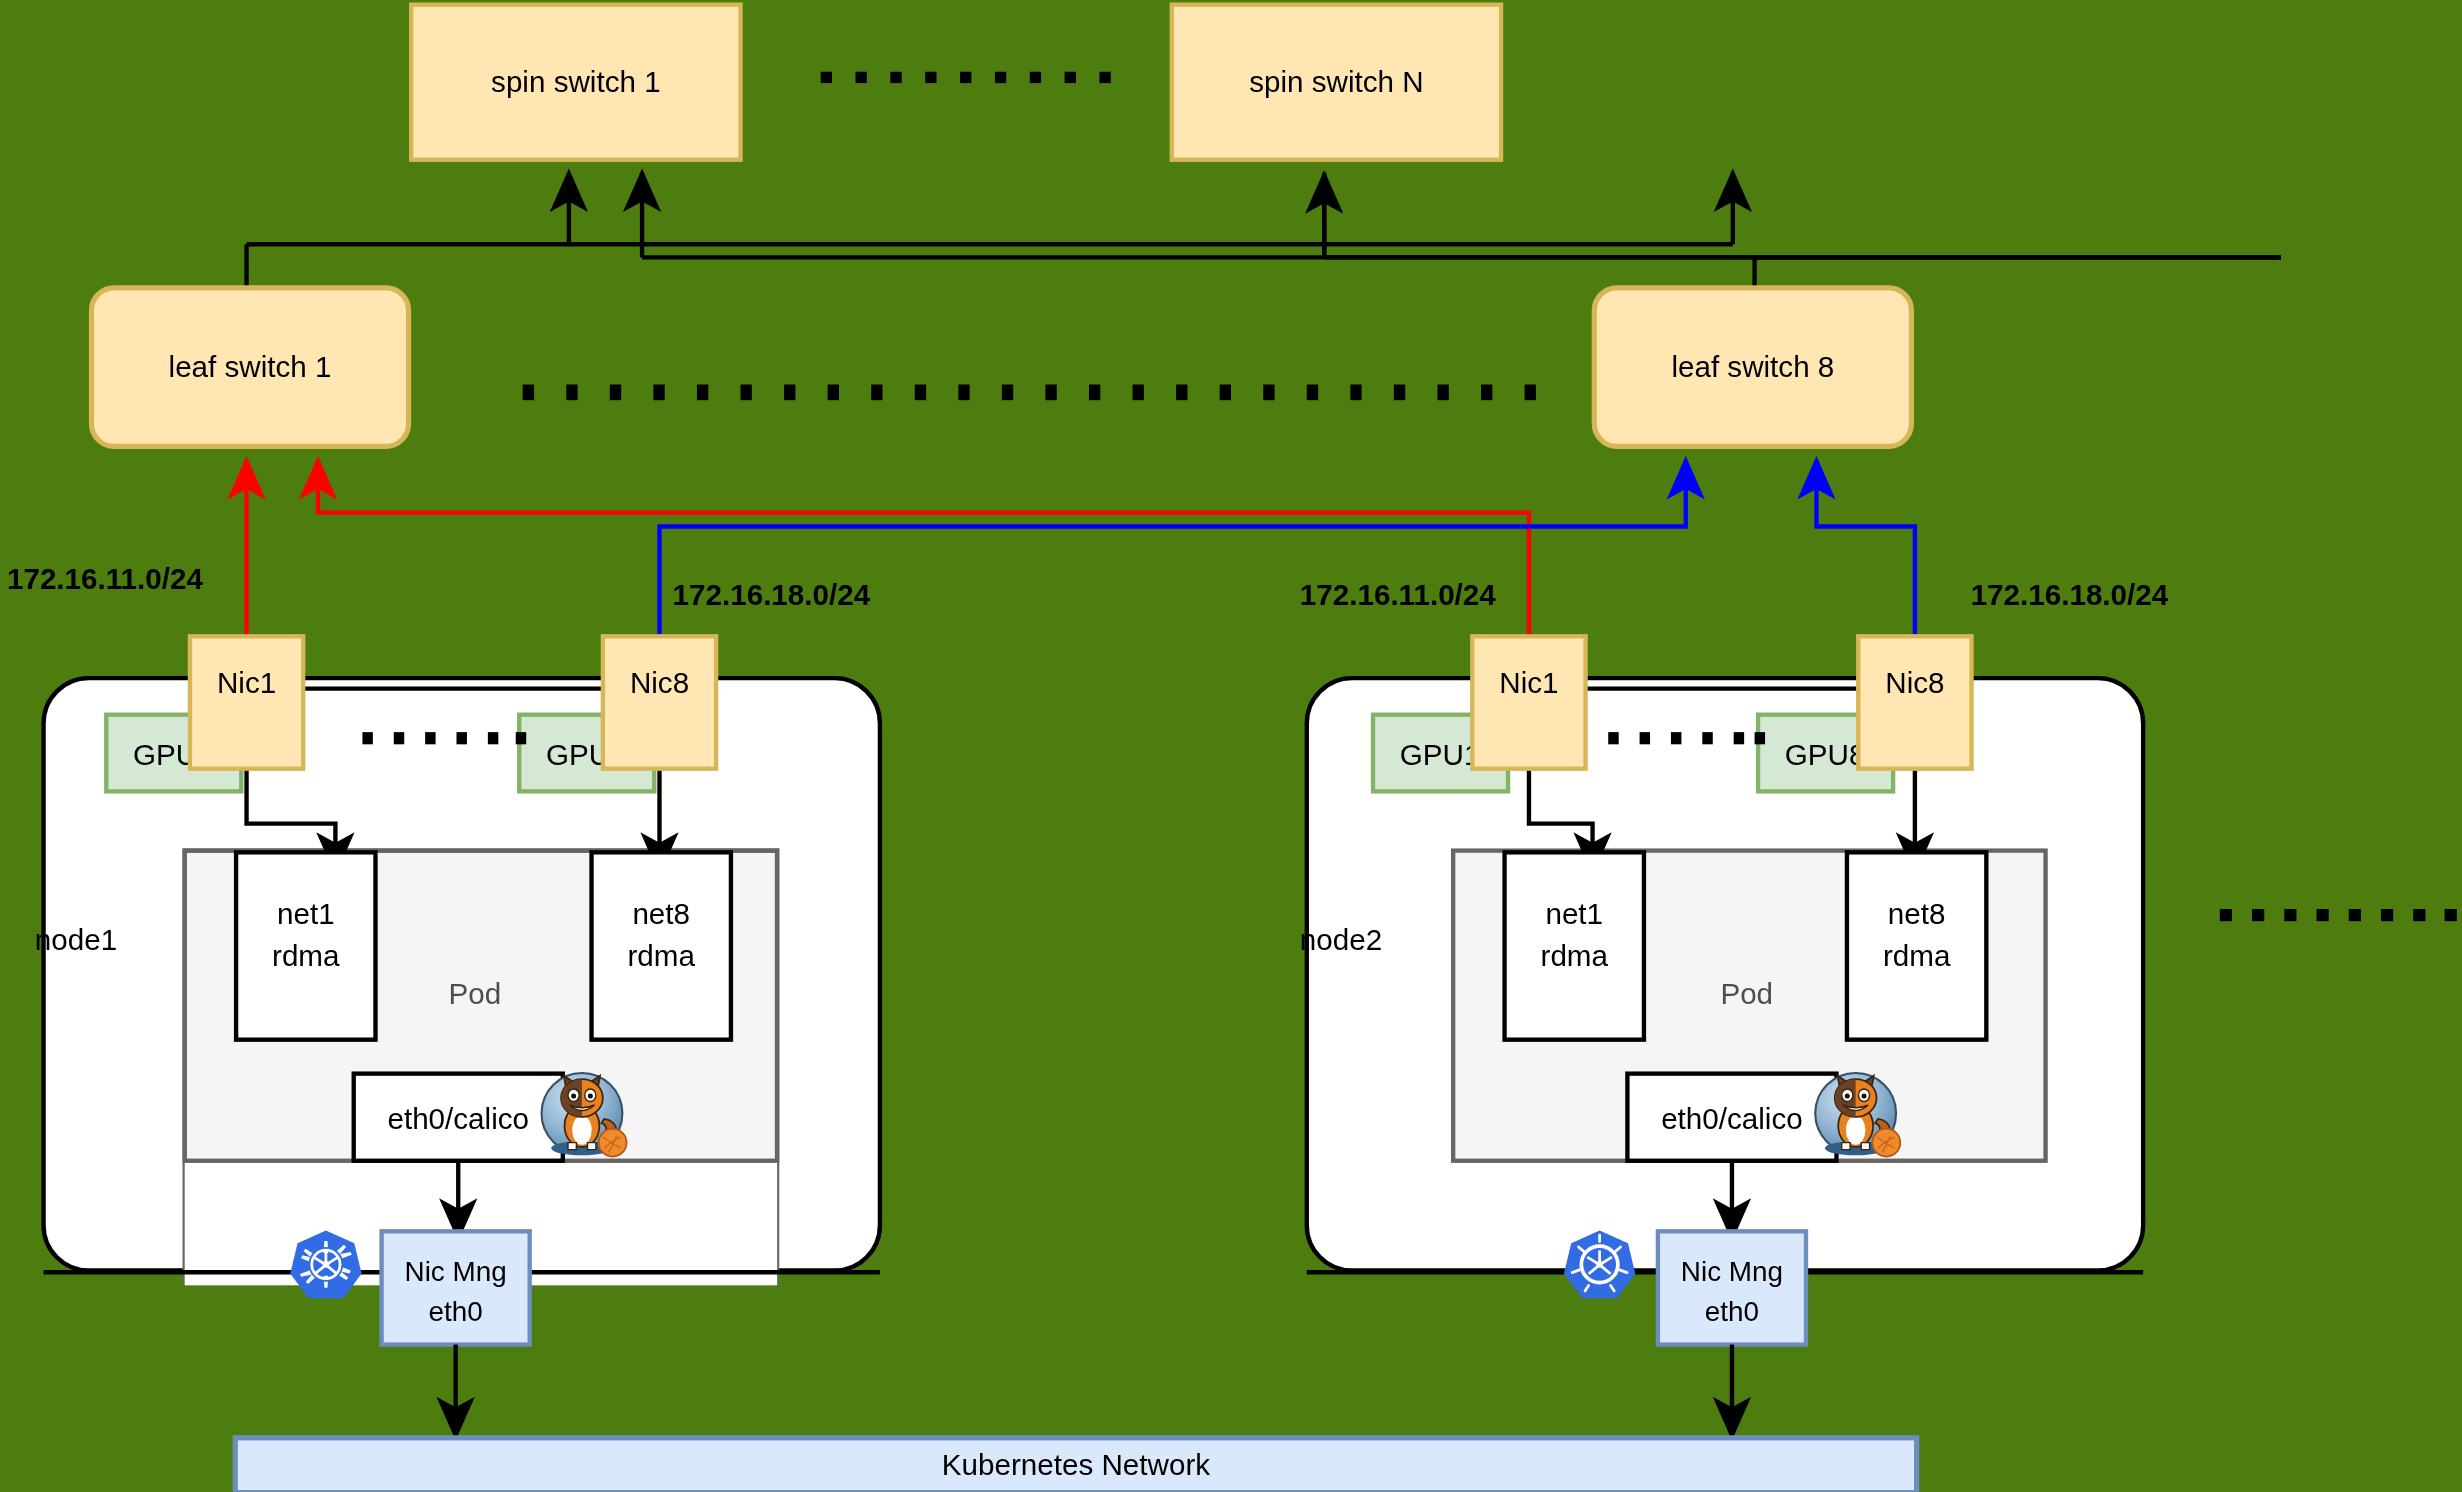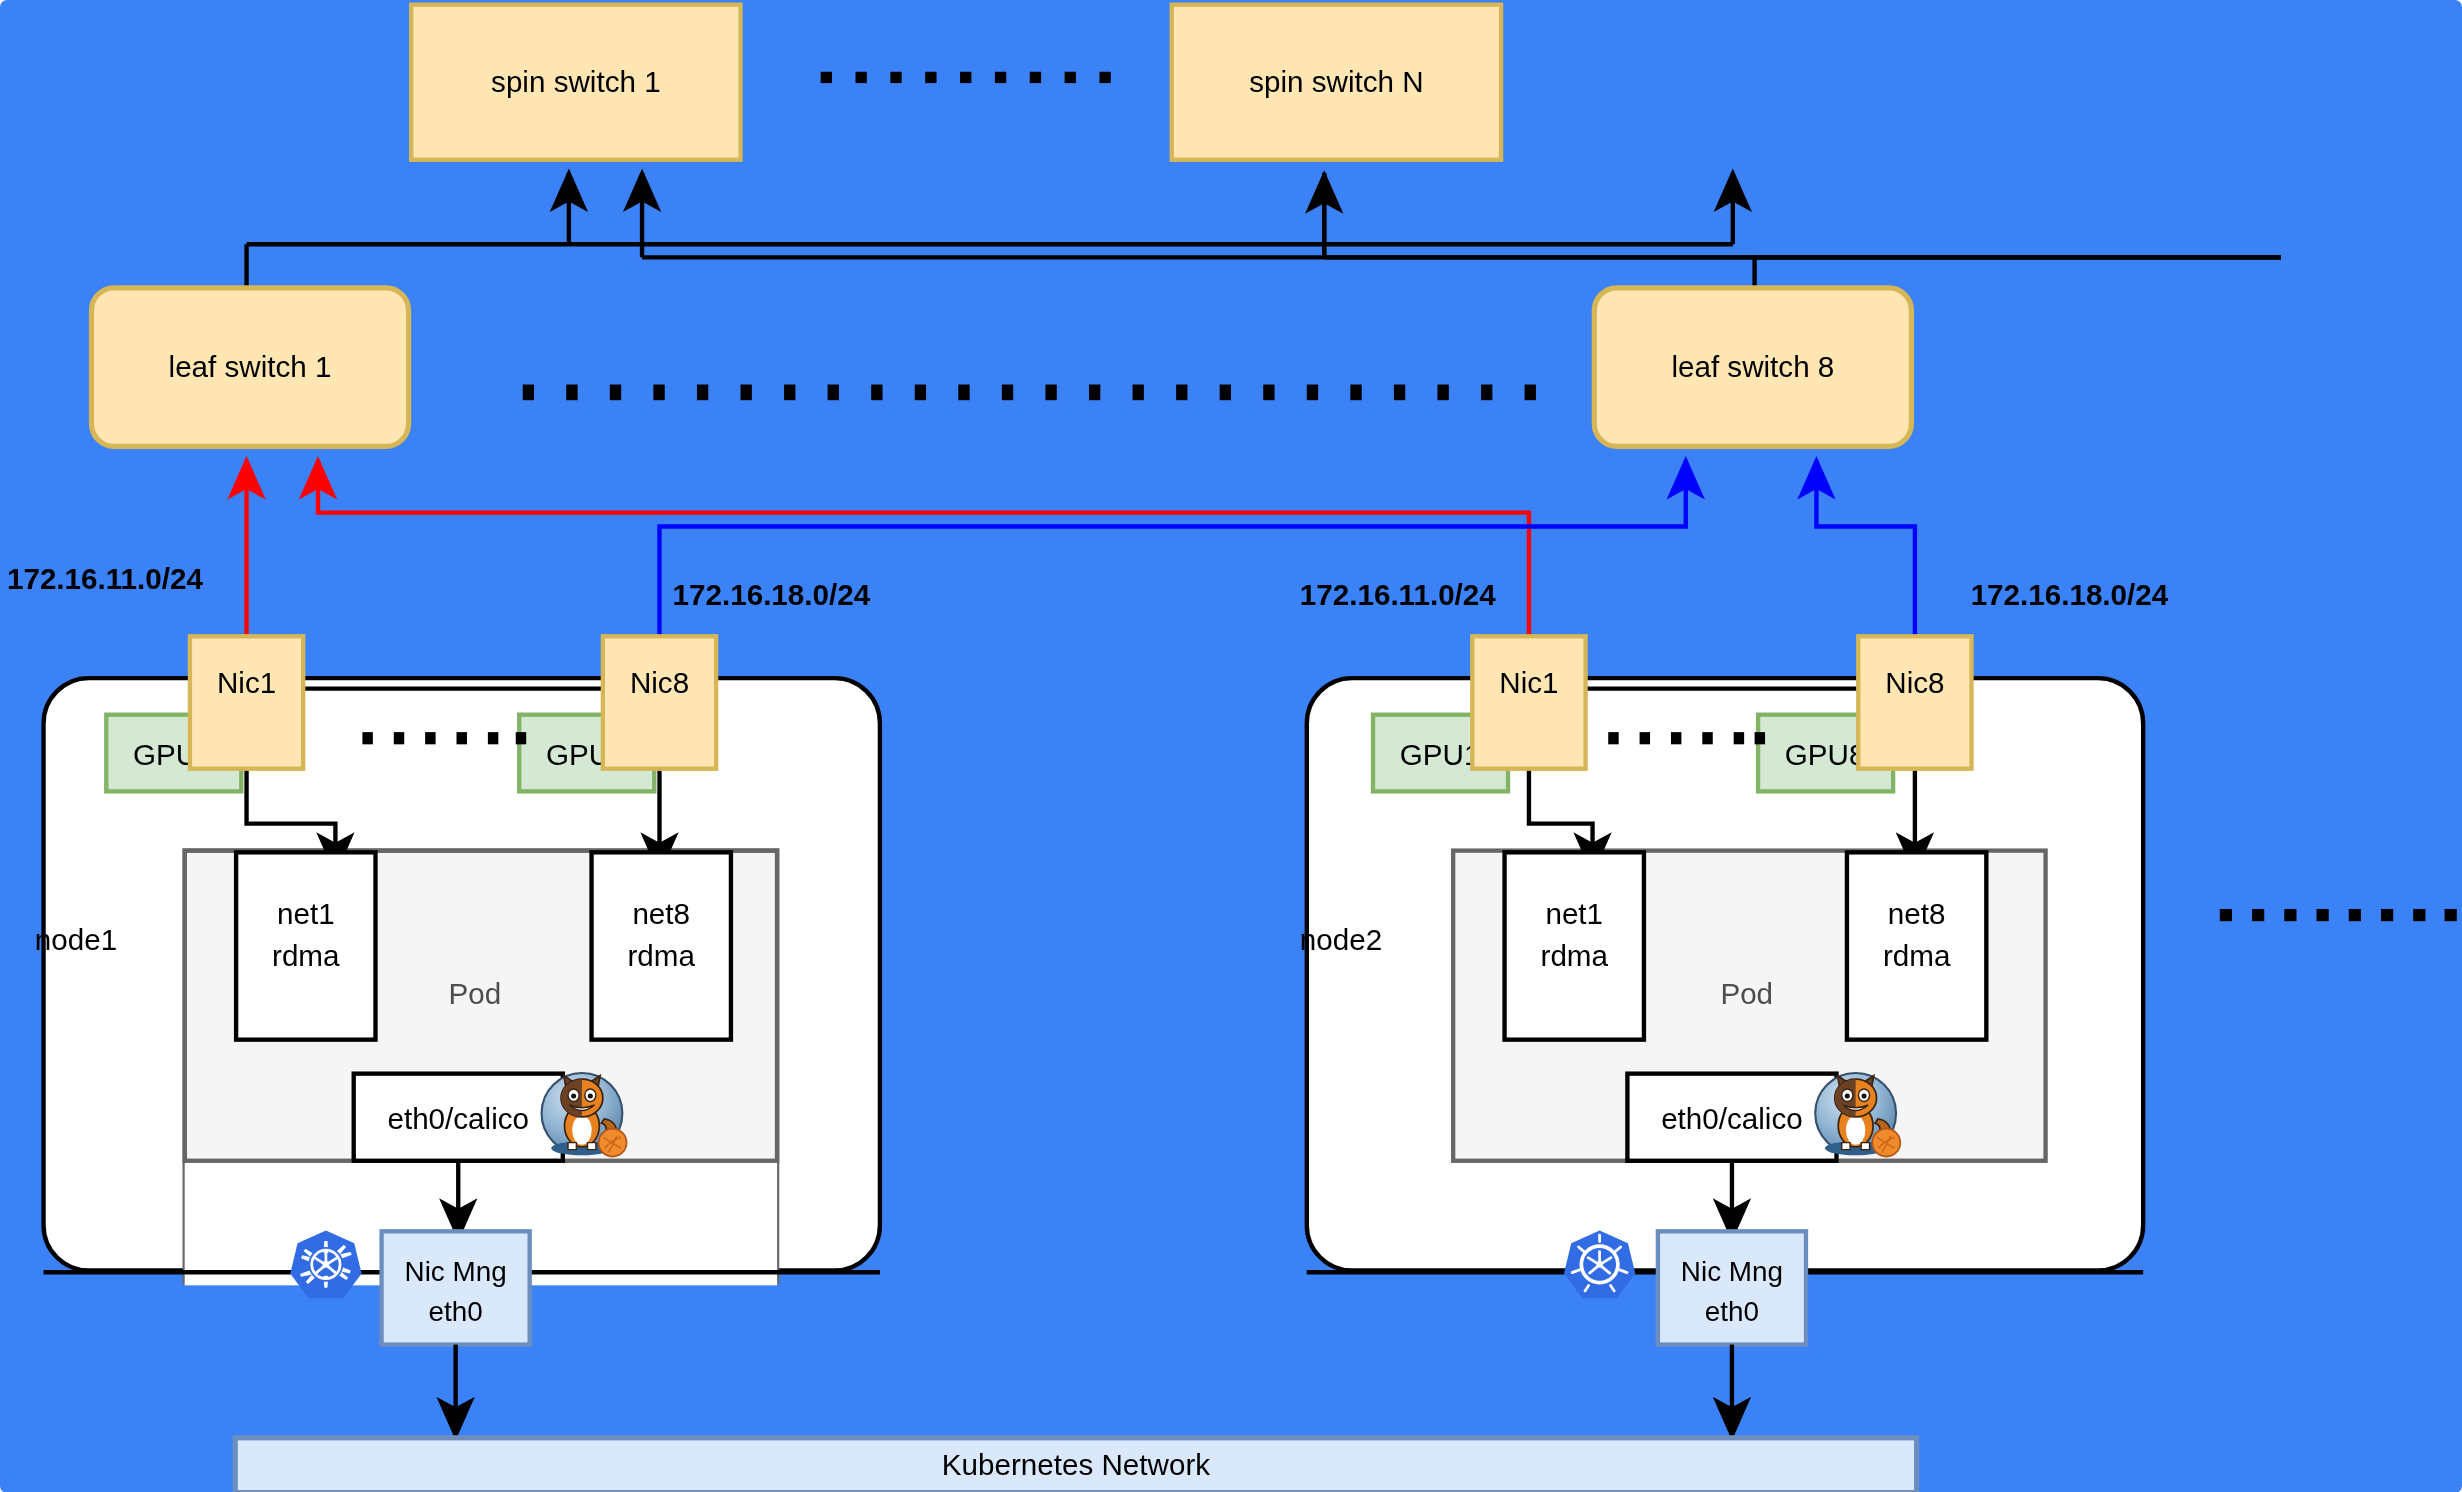"spin switch 1" #stage { background: #3b82f6 -> #4d7c0f; border-radius: 7px -> none }
